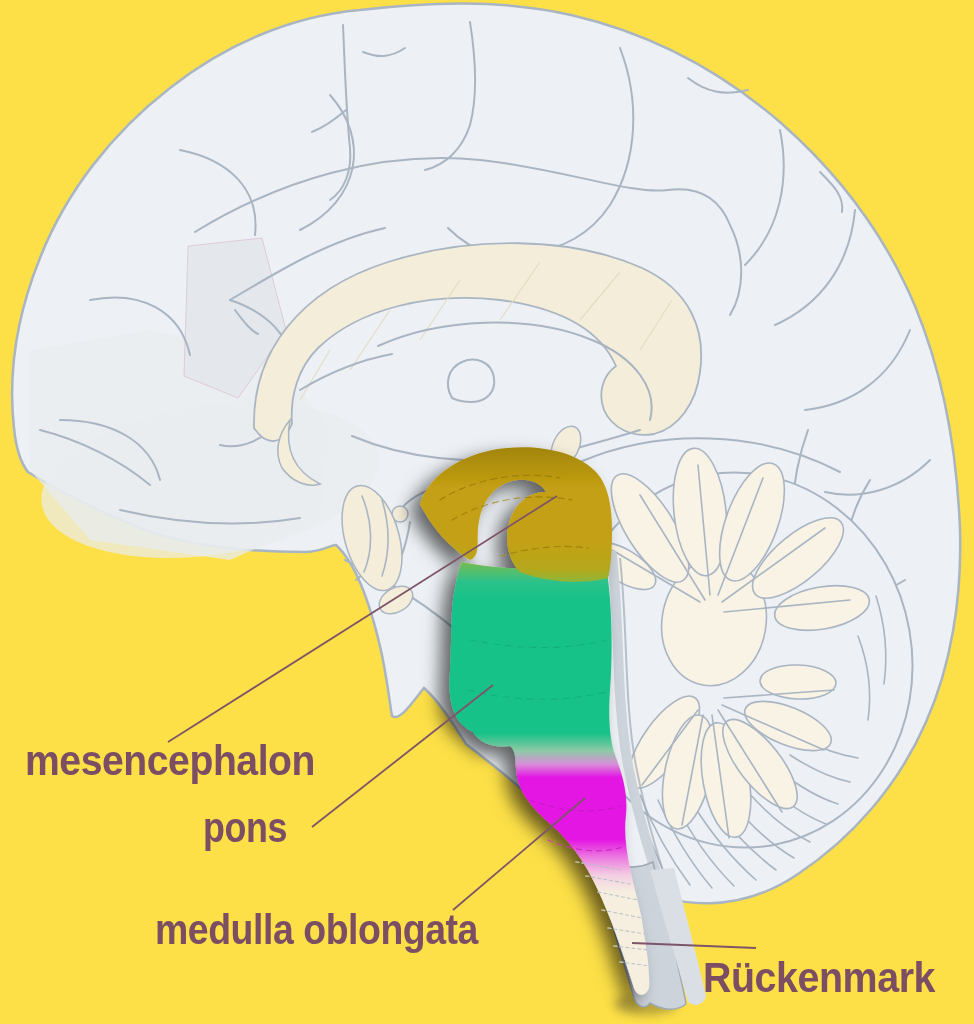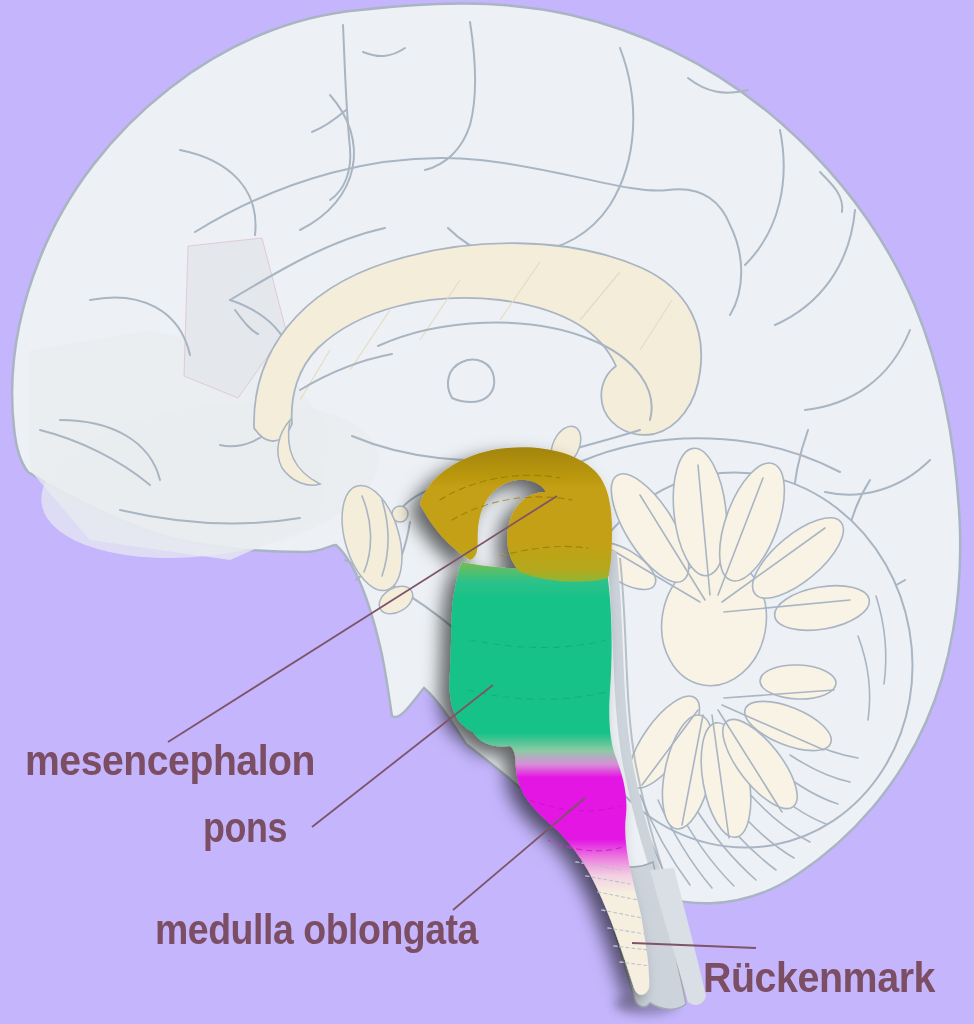"mesencephalon" .stage { background: #c4b5fd -> #fde047 }
